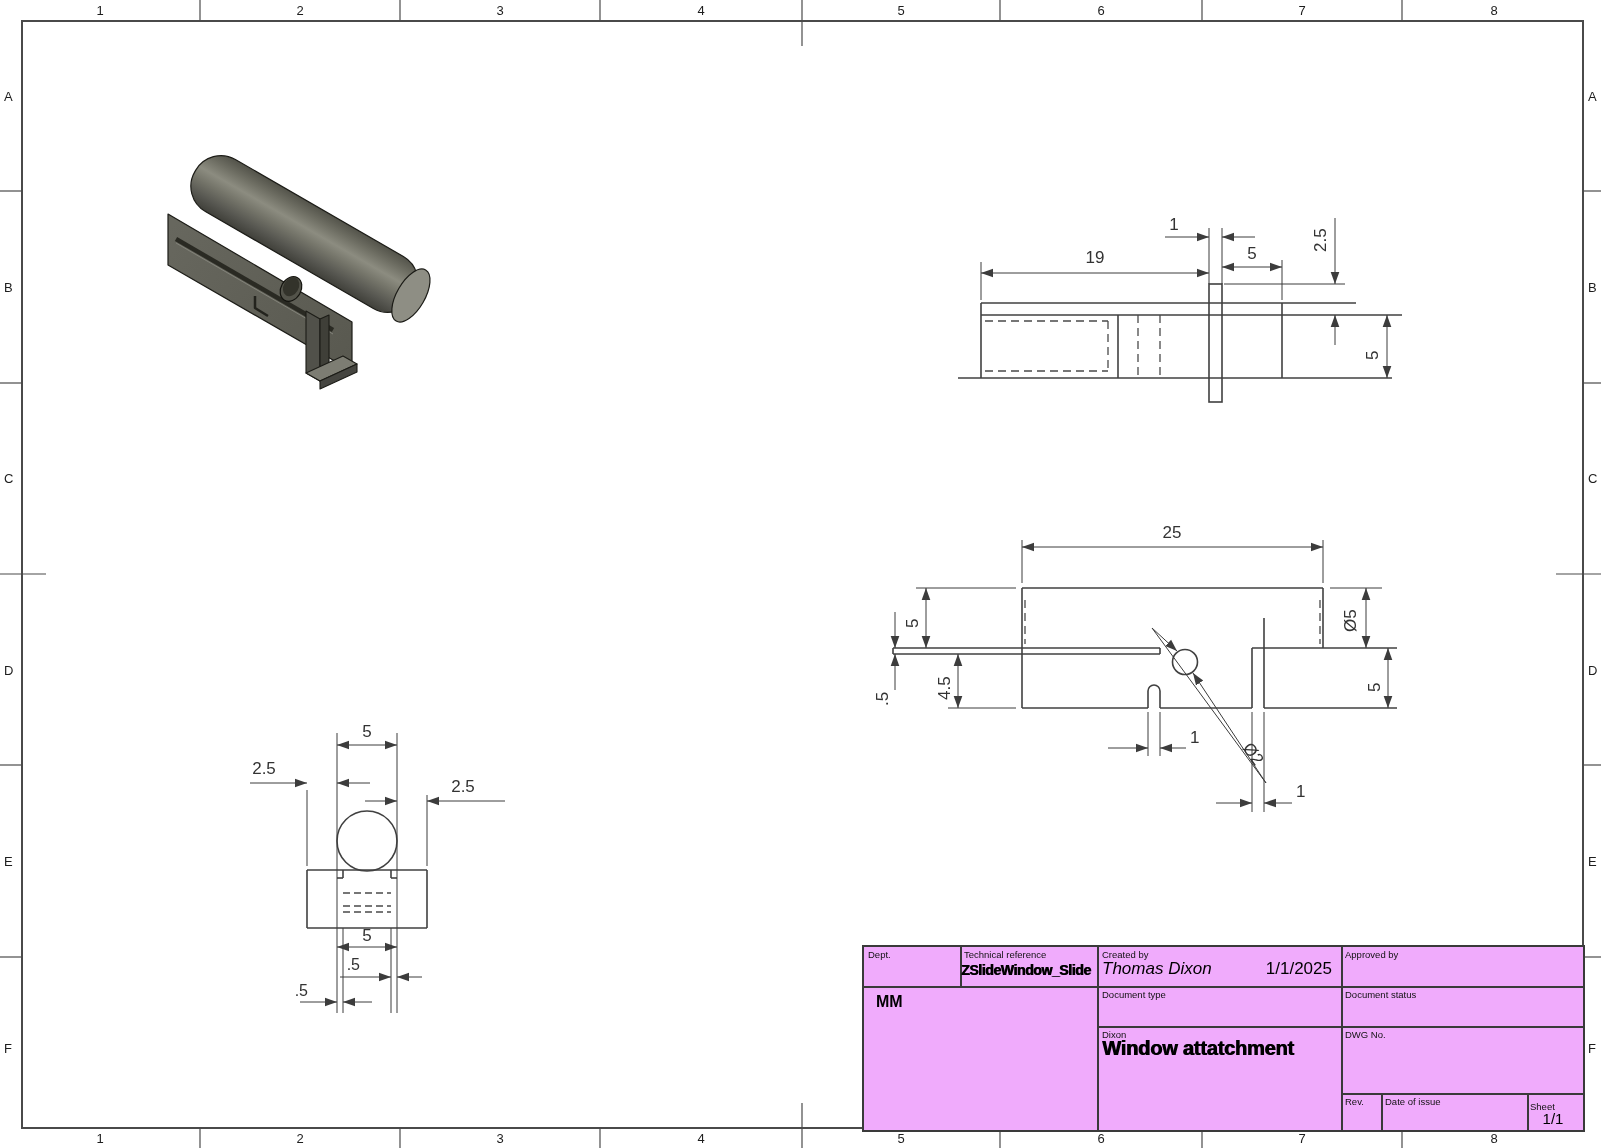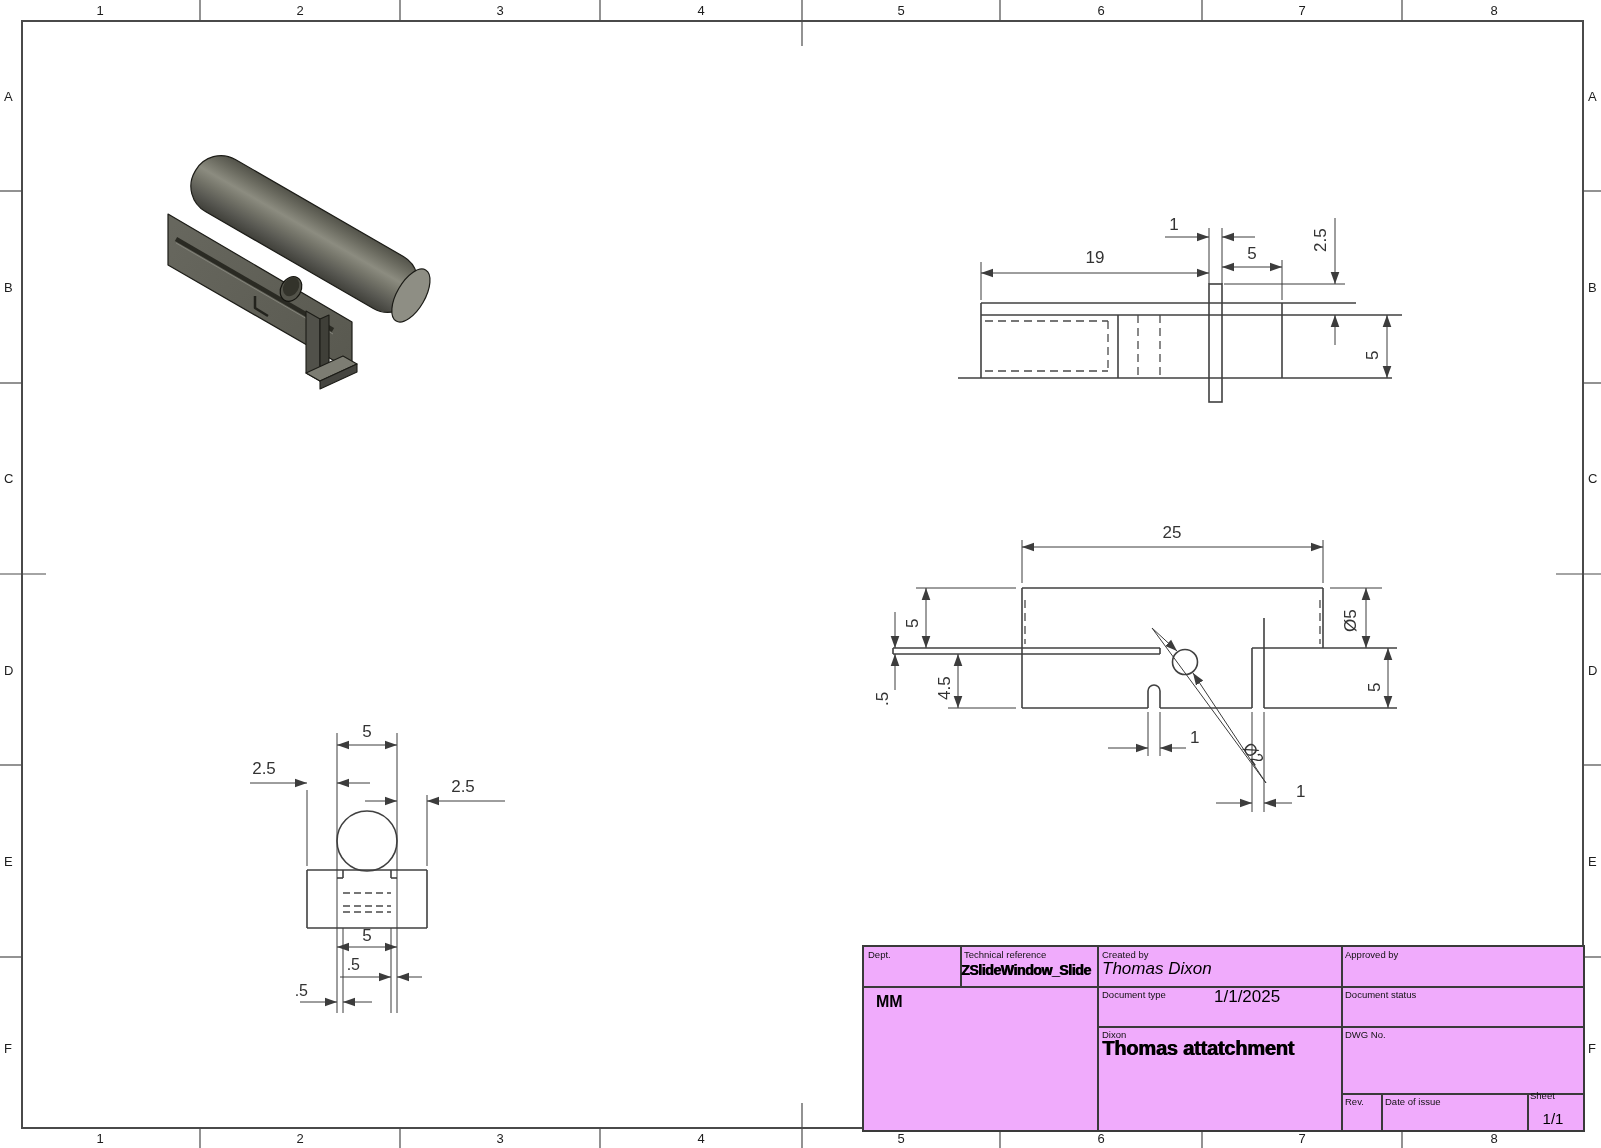"1/1/2025" .v-date { margin-top: 28px -> none; text-align: none -> right }
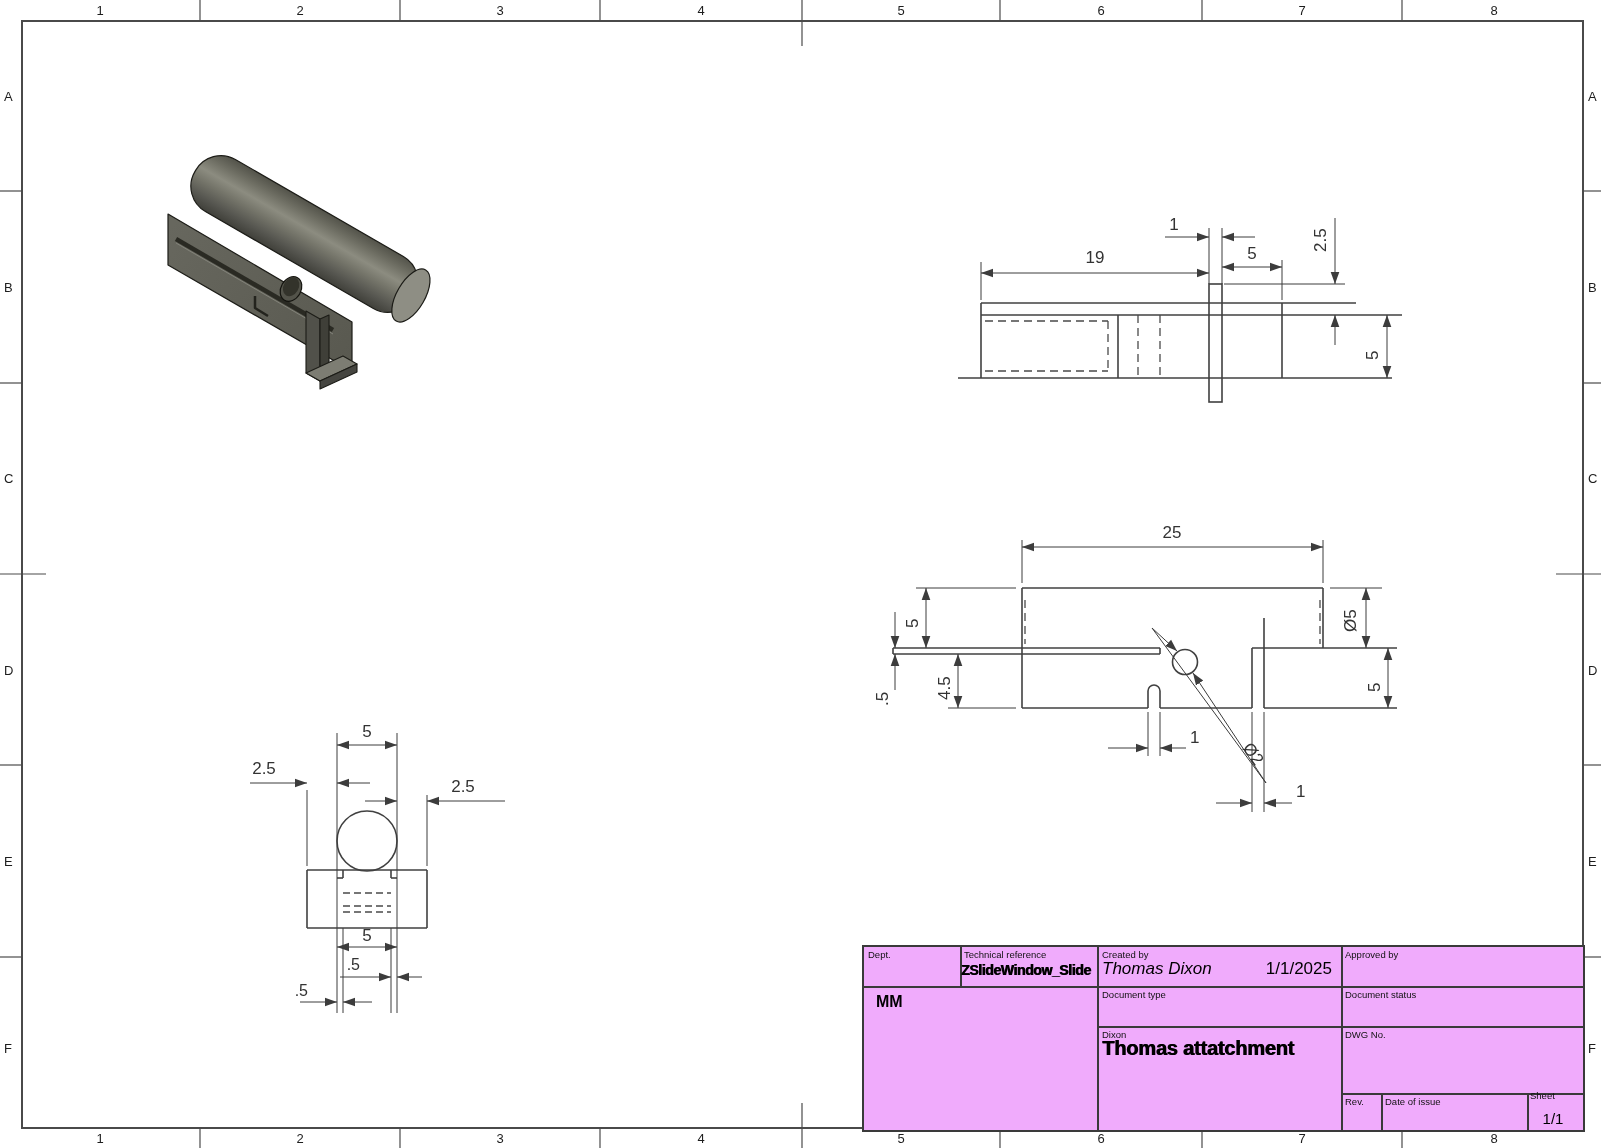"Thomas attatchment" span.val { text: Thomas -> Window }
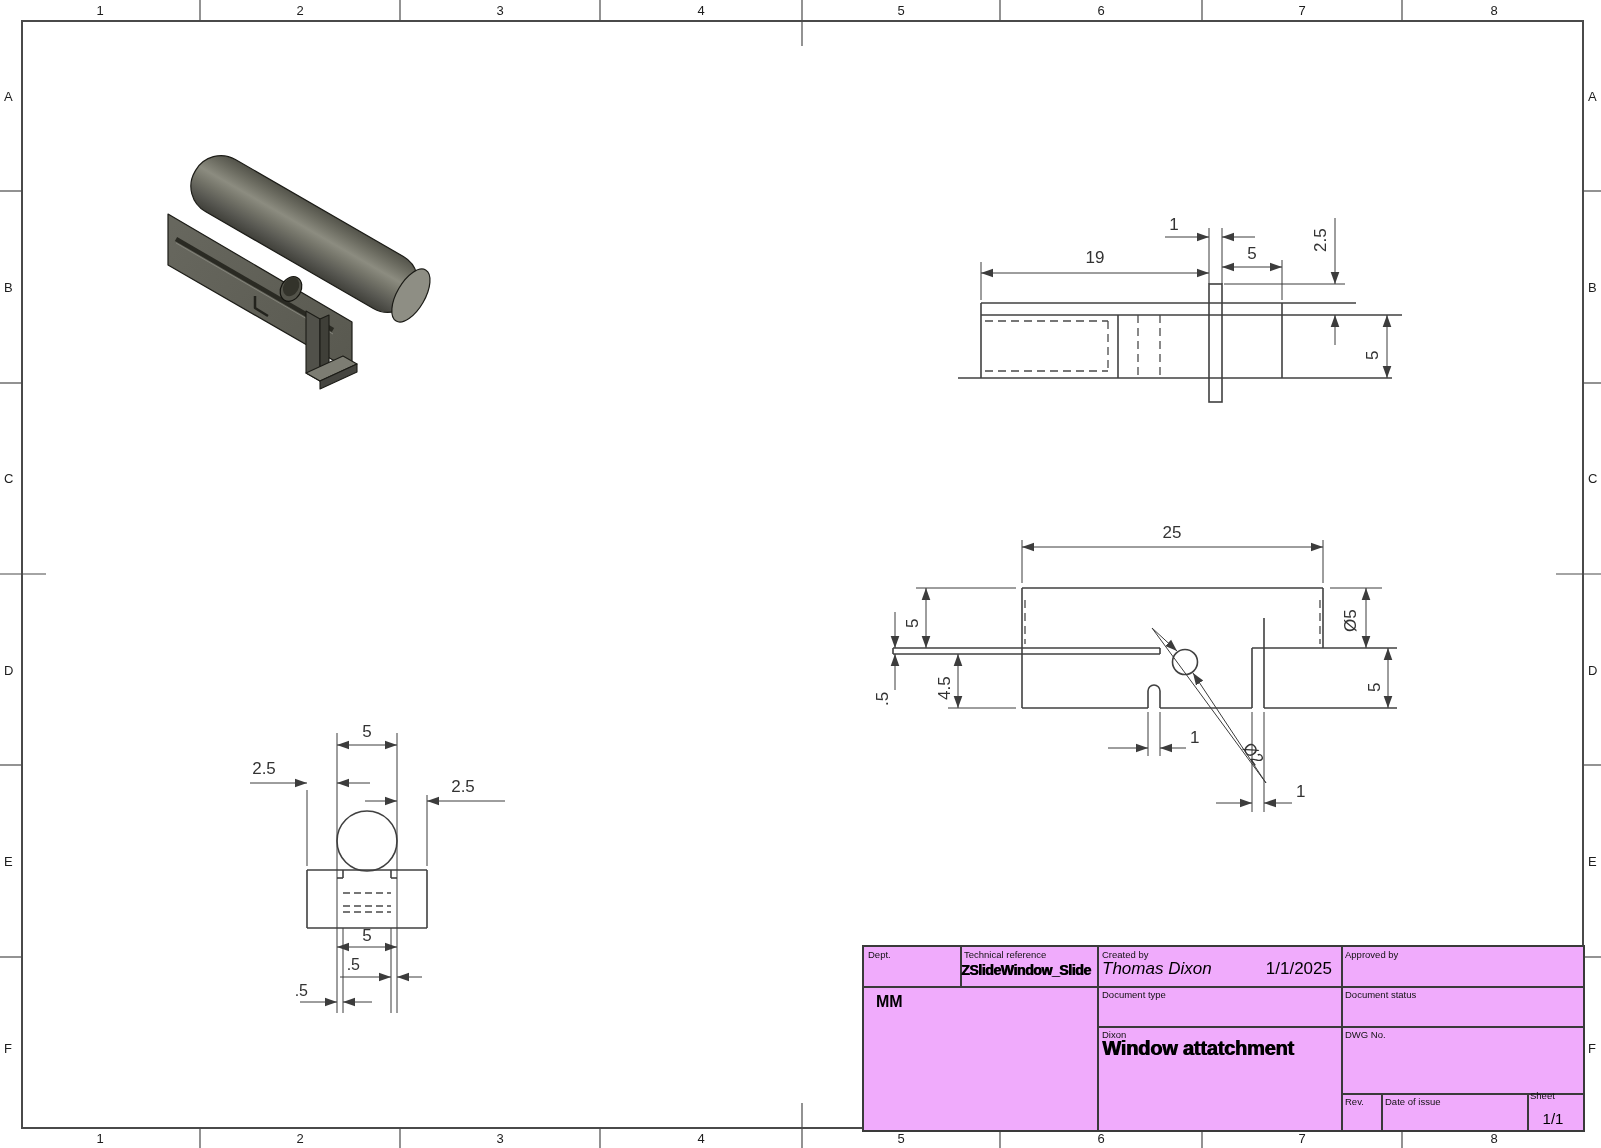"Sheet" span.lbl { top: 143px -> 154px }
